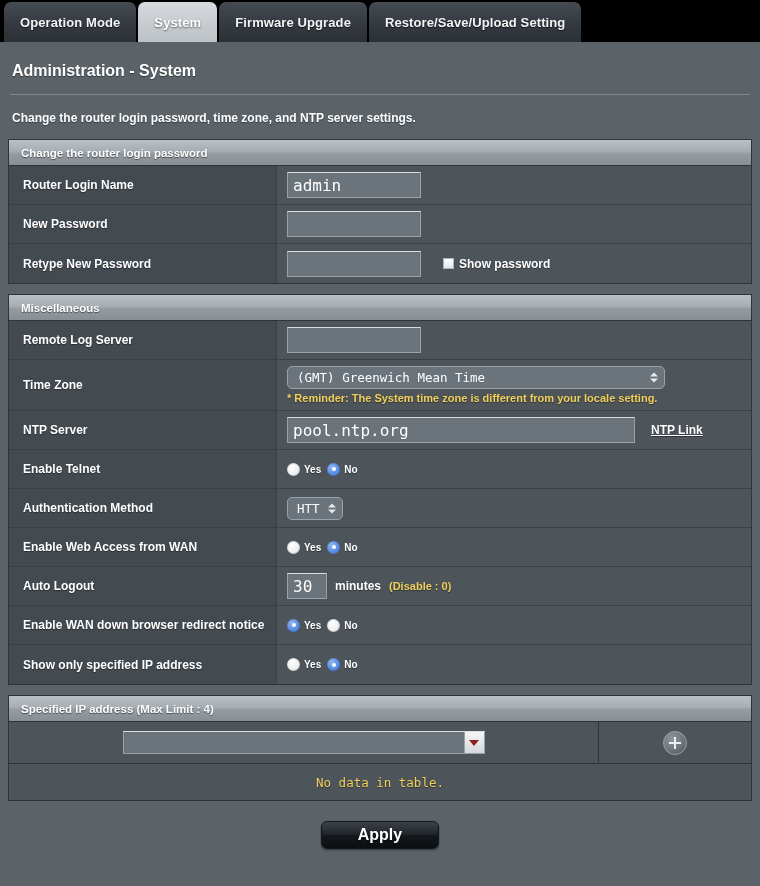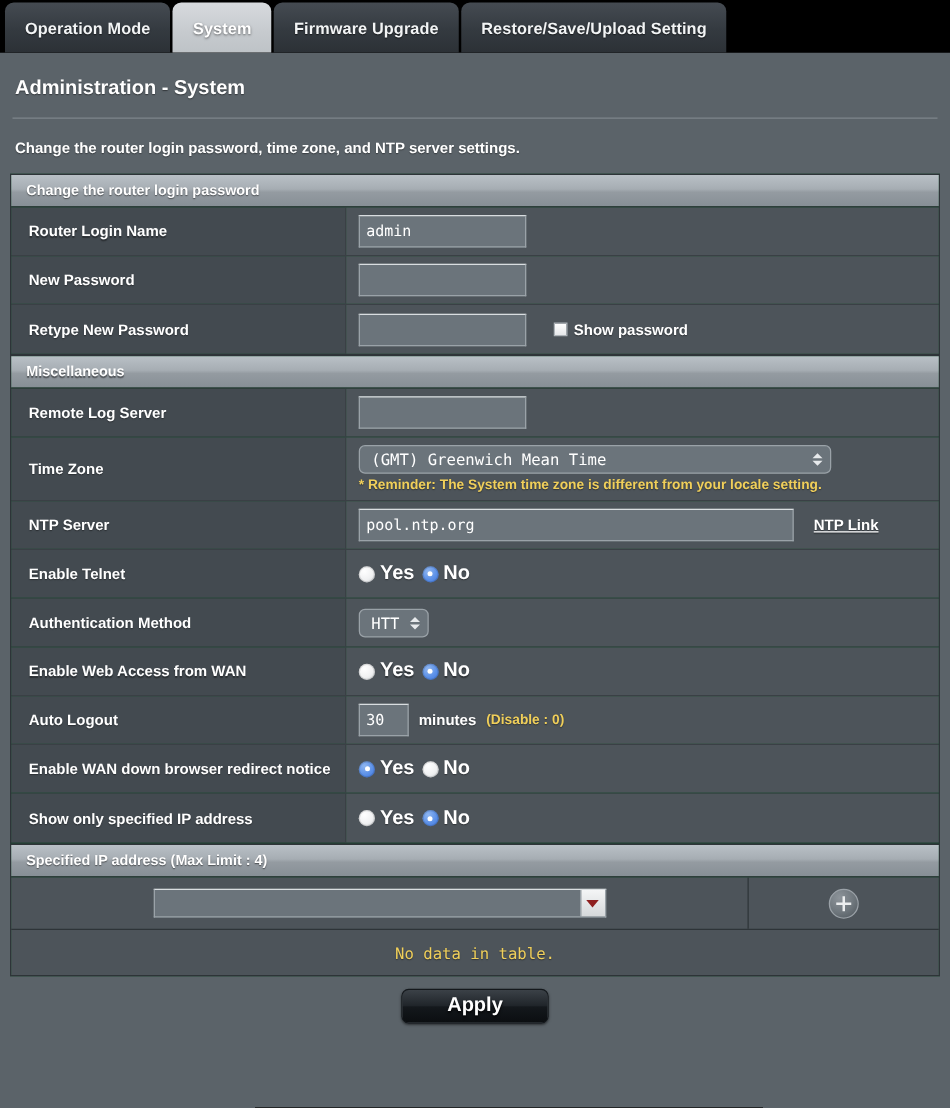"Change the router login password" .section { background: #14532d -> #a21caf; margin-bottom: none -> 10px }
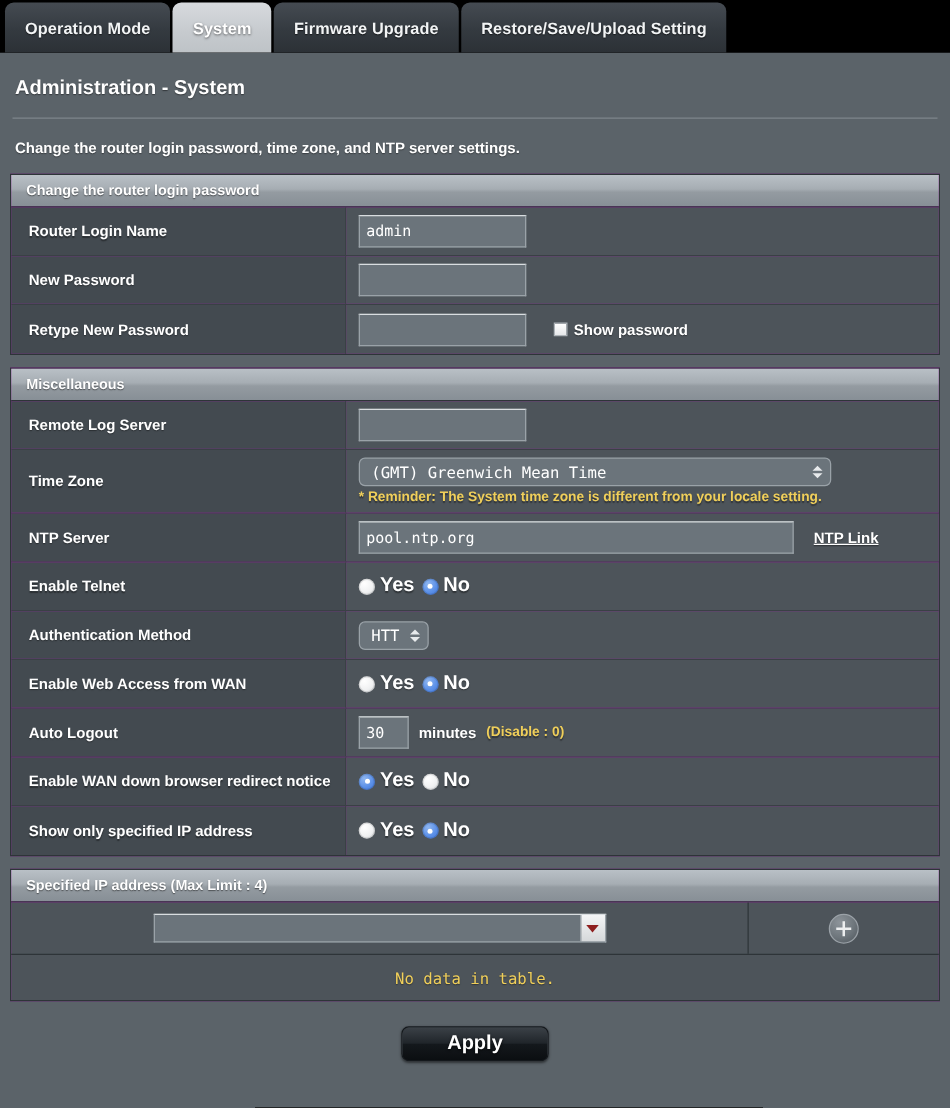"admin" .tin { font-size: 12px -> 16px }
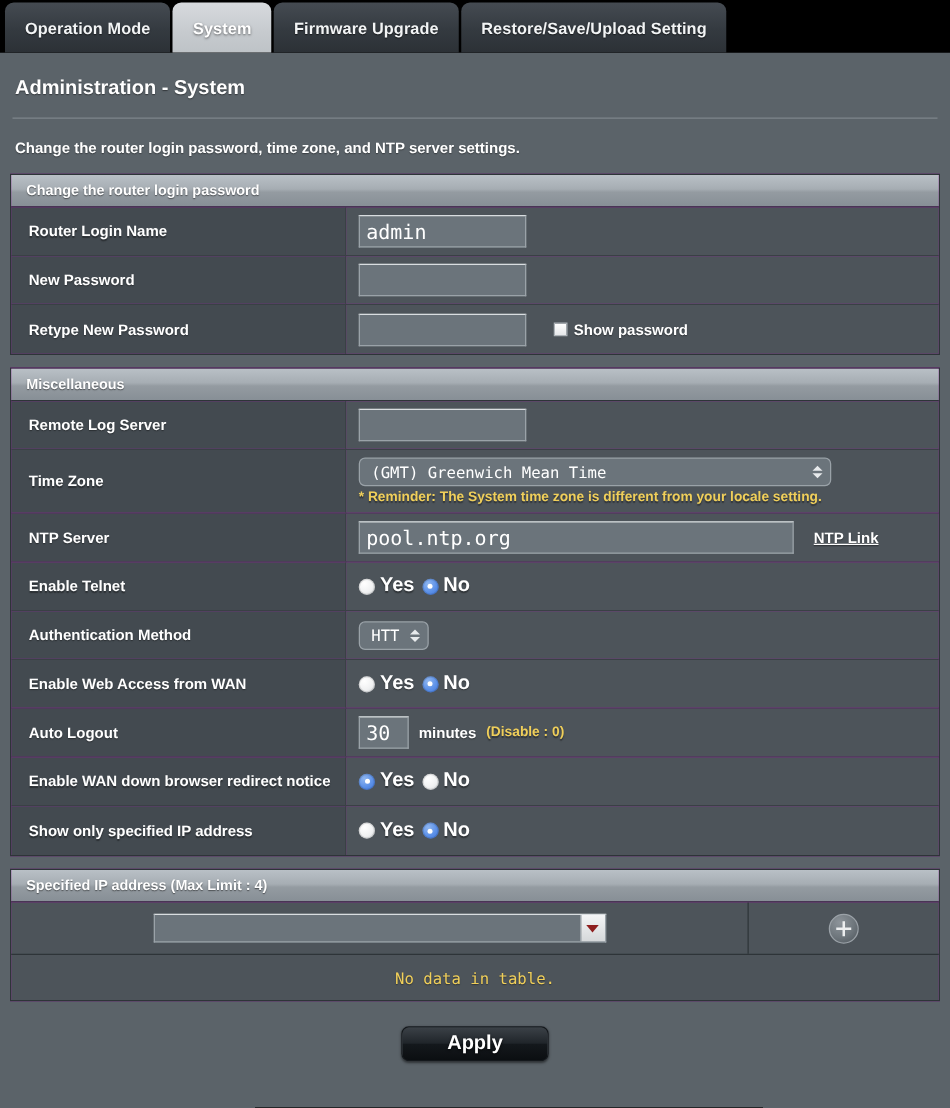"Yes" .radio-lbl { font-size: 16px -> 10px }
